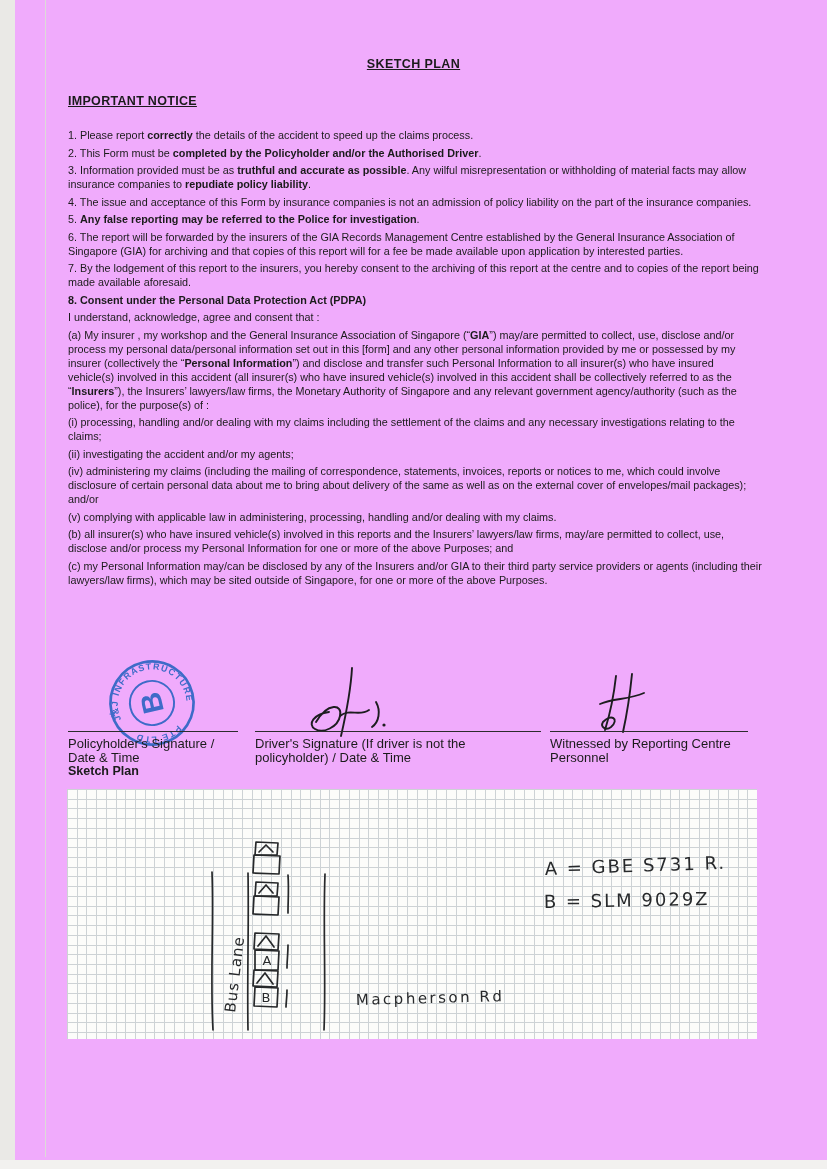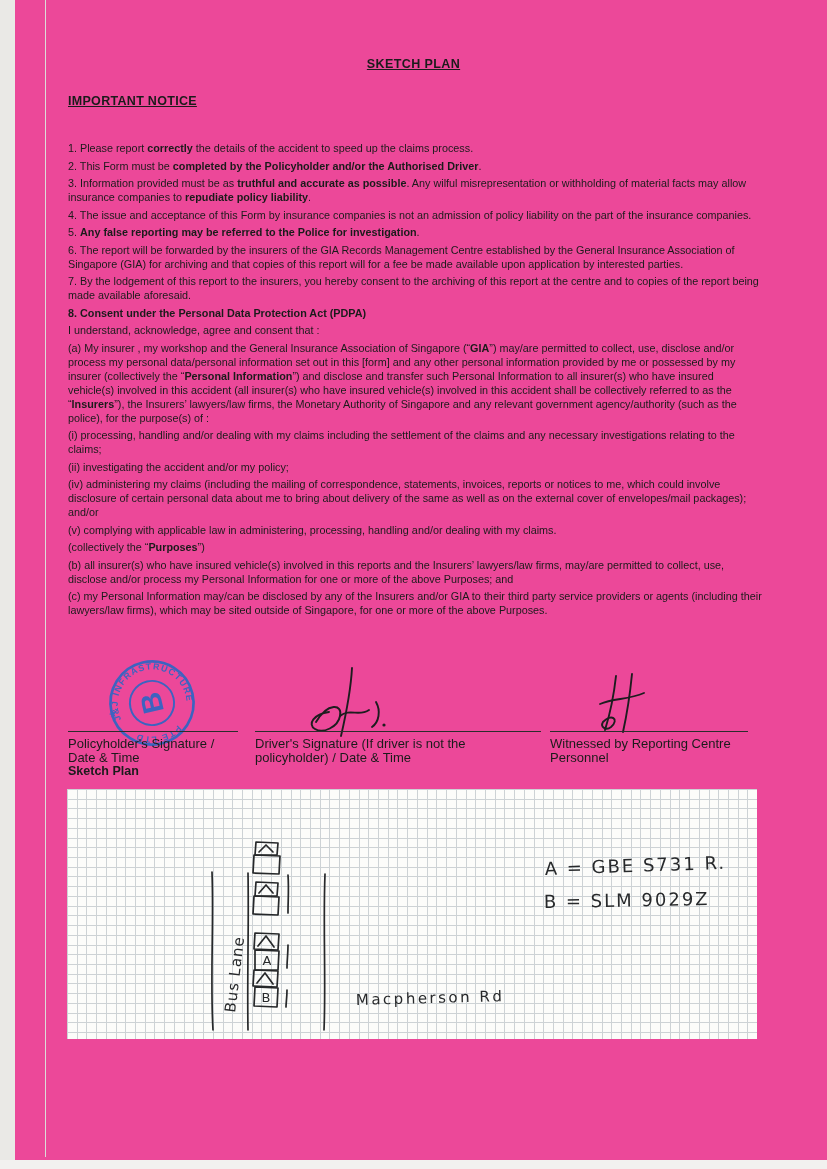"SKETCH PLAN" #page { background: #ec4899 -> #f0abfc }
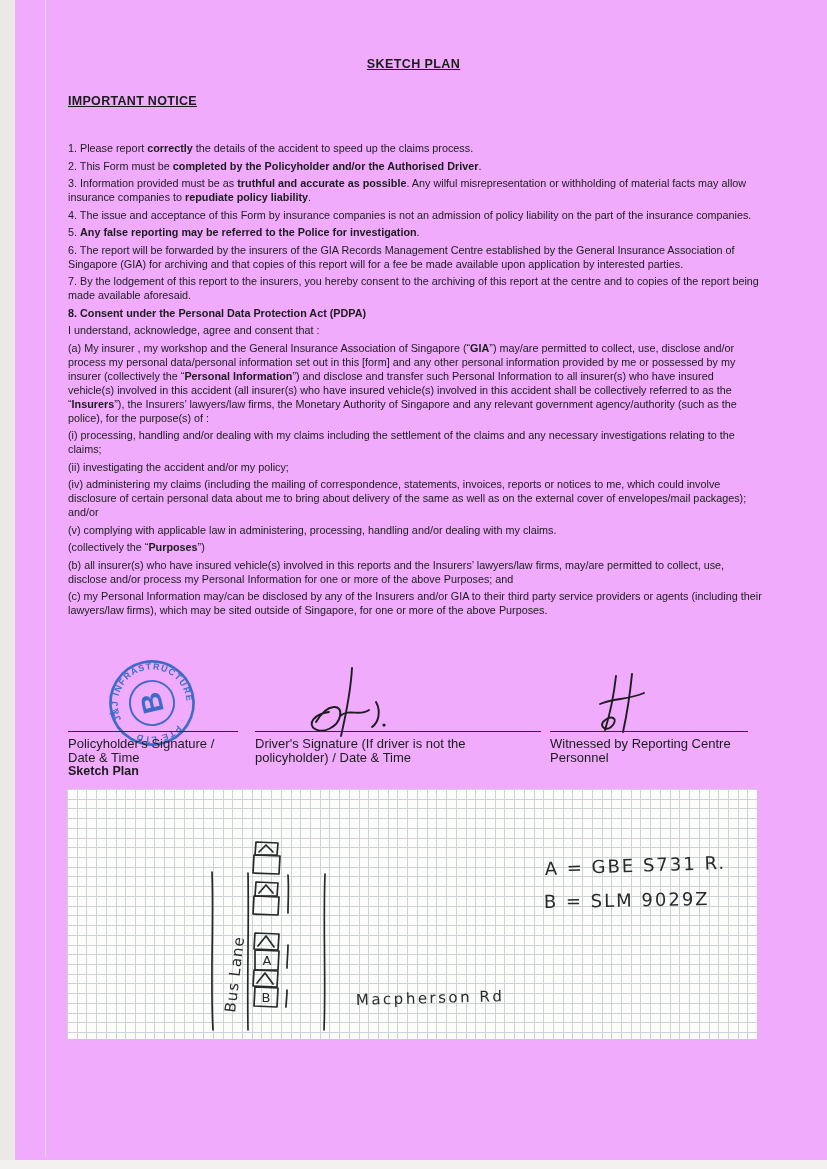"IMPORTANT NOTICE" .notice h2 { margin: 0 0 33px 0 -> 0 0 20px 0 }
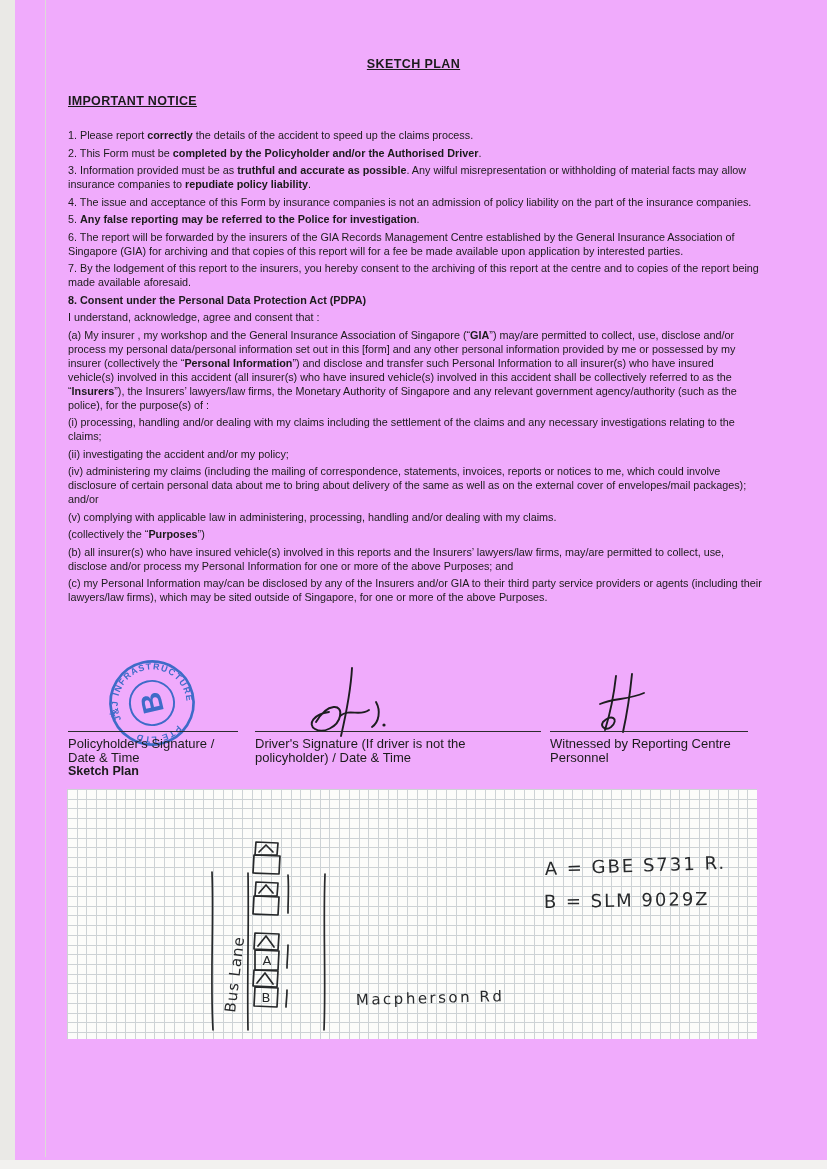"(ii) investigating the accident and/or" span { text: policy -> agents }
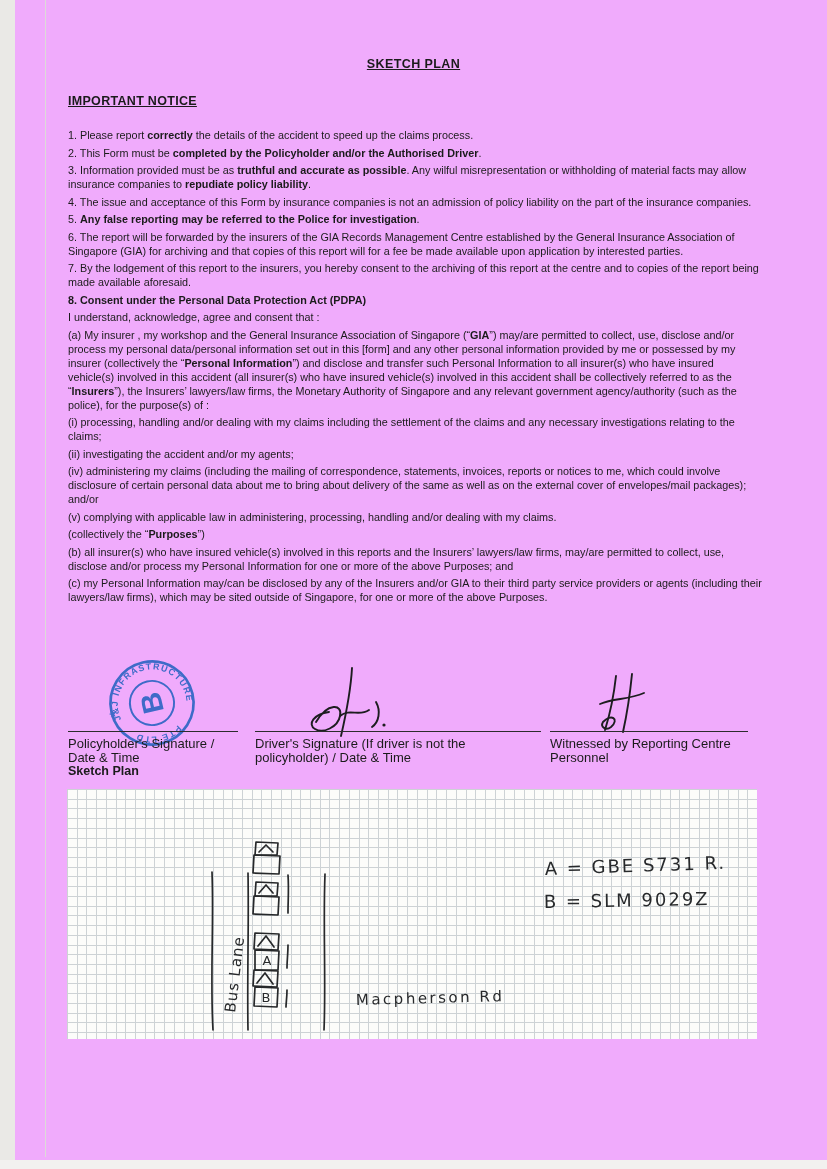"(collectively the “Purposes”)" p.para { html: <p><span>(collectively the “</span><span>Purposes</span><span>”)</span></p> -> none }
